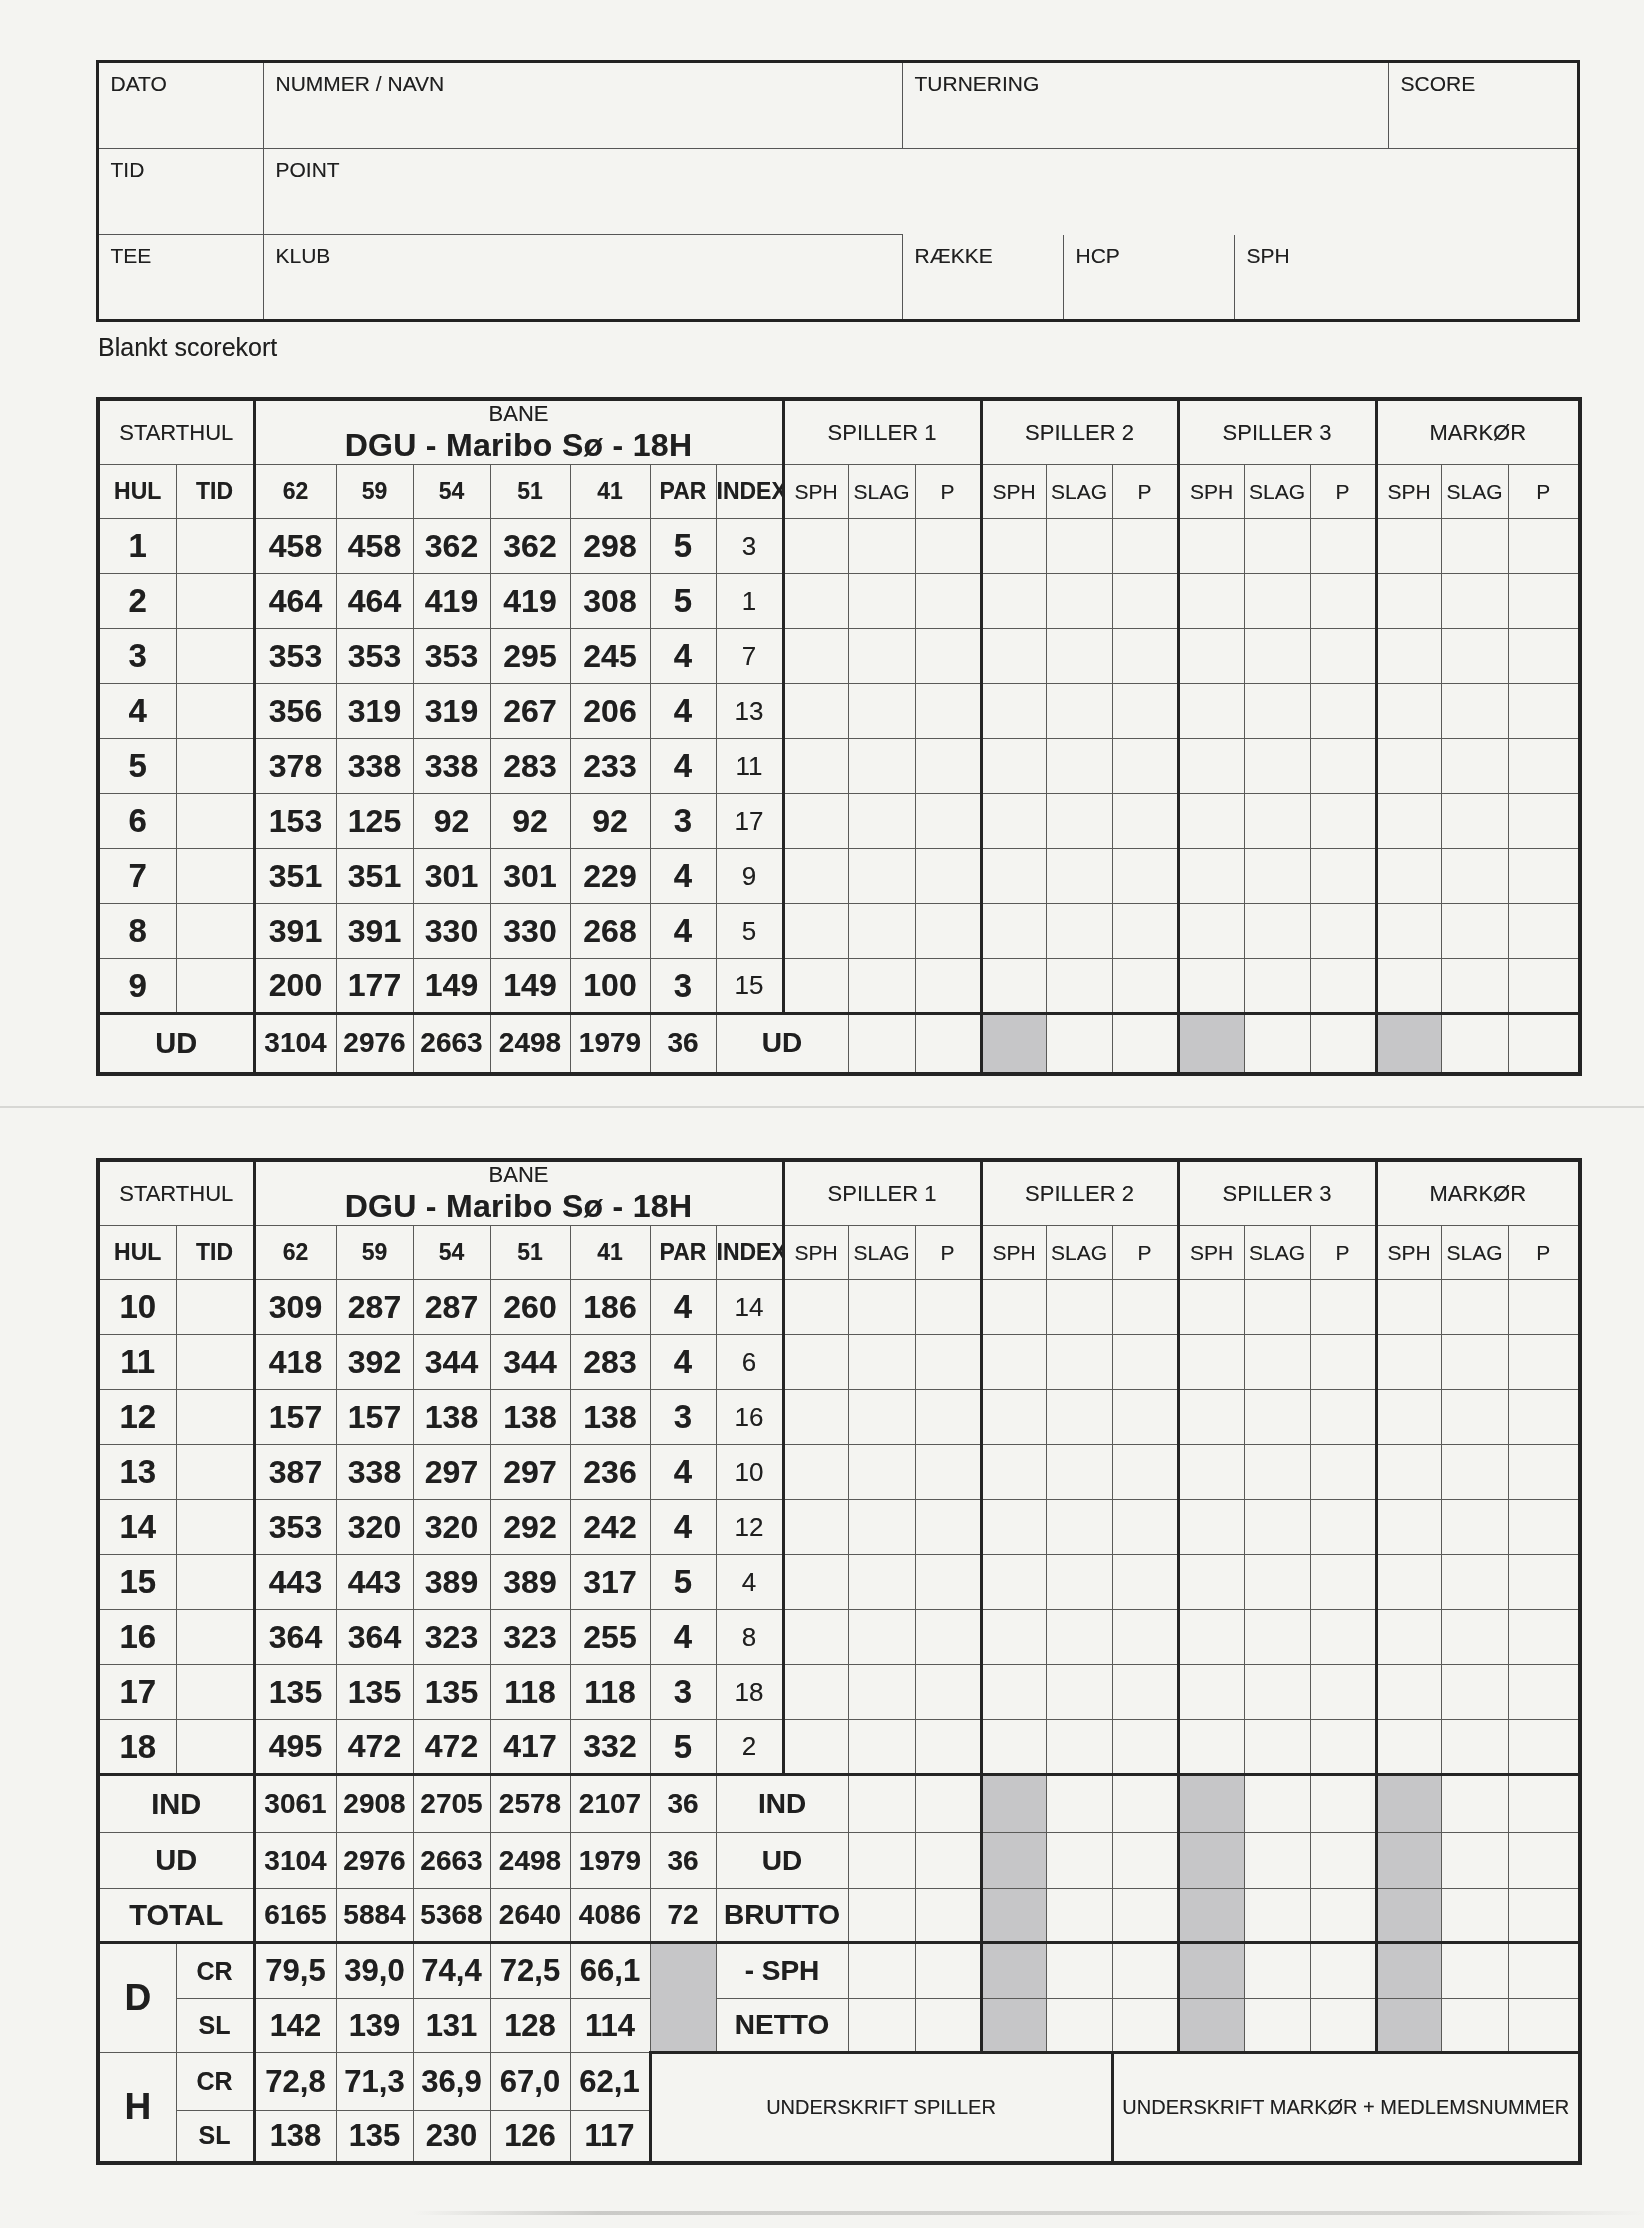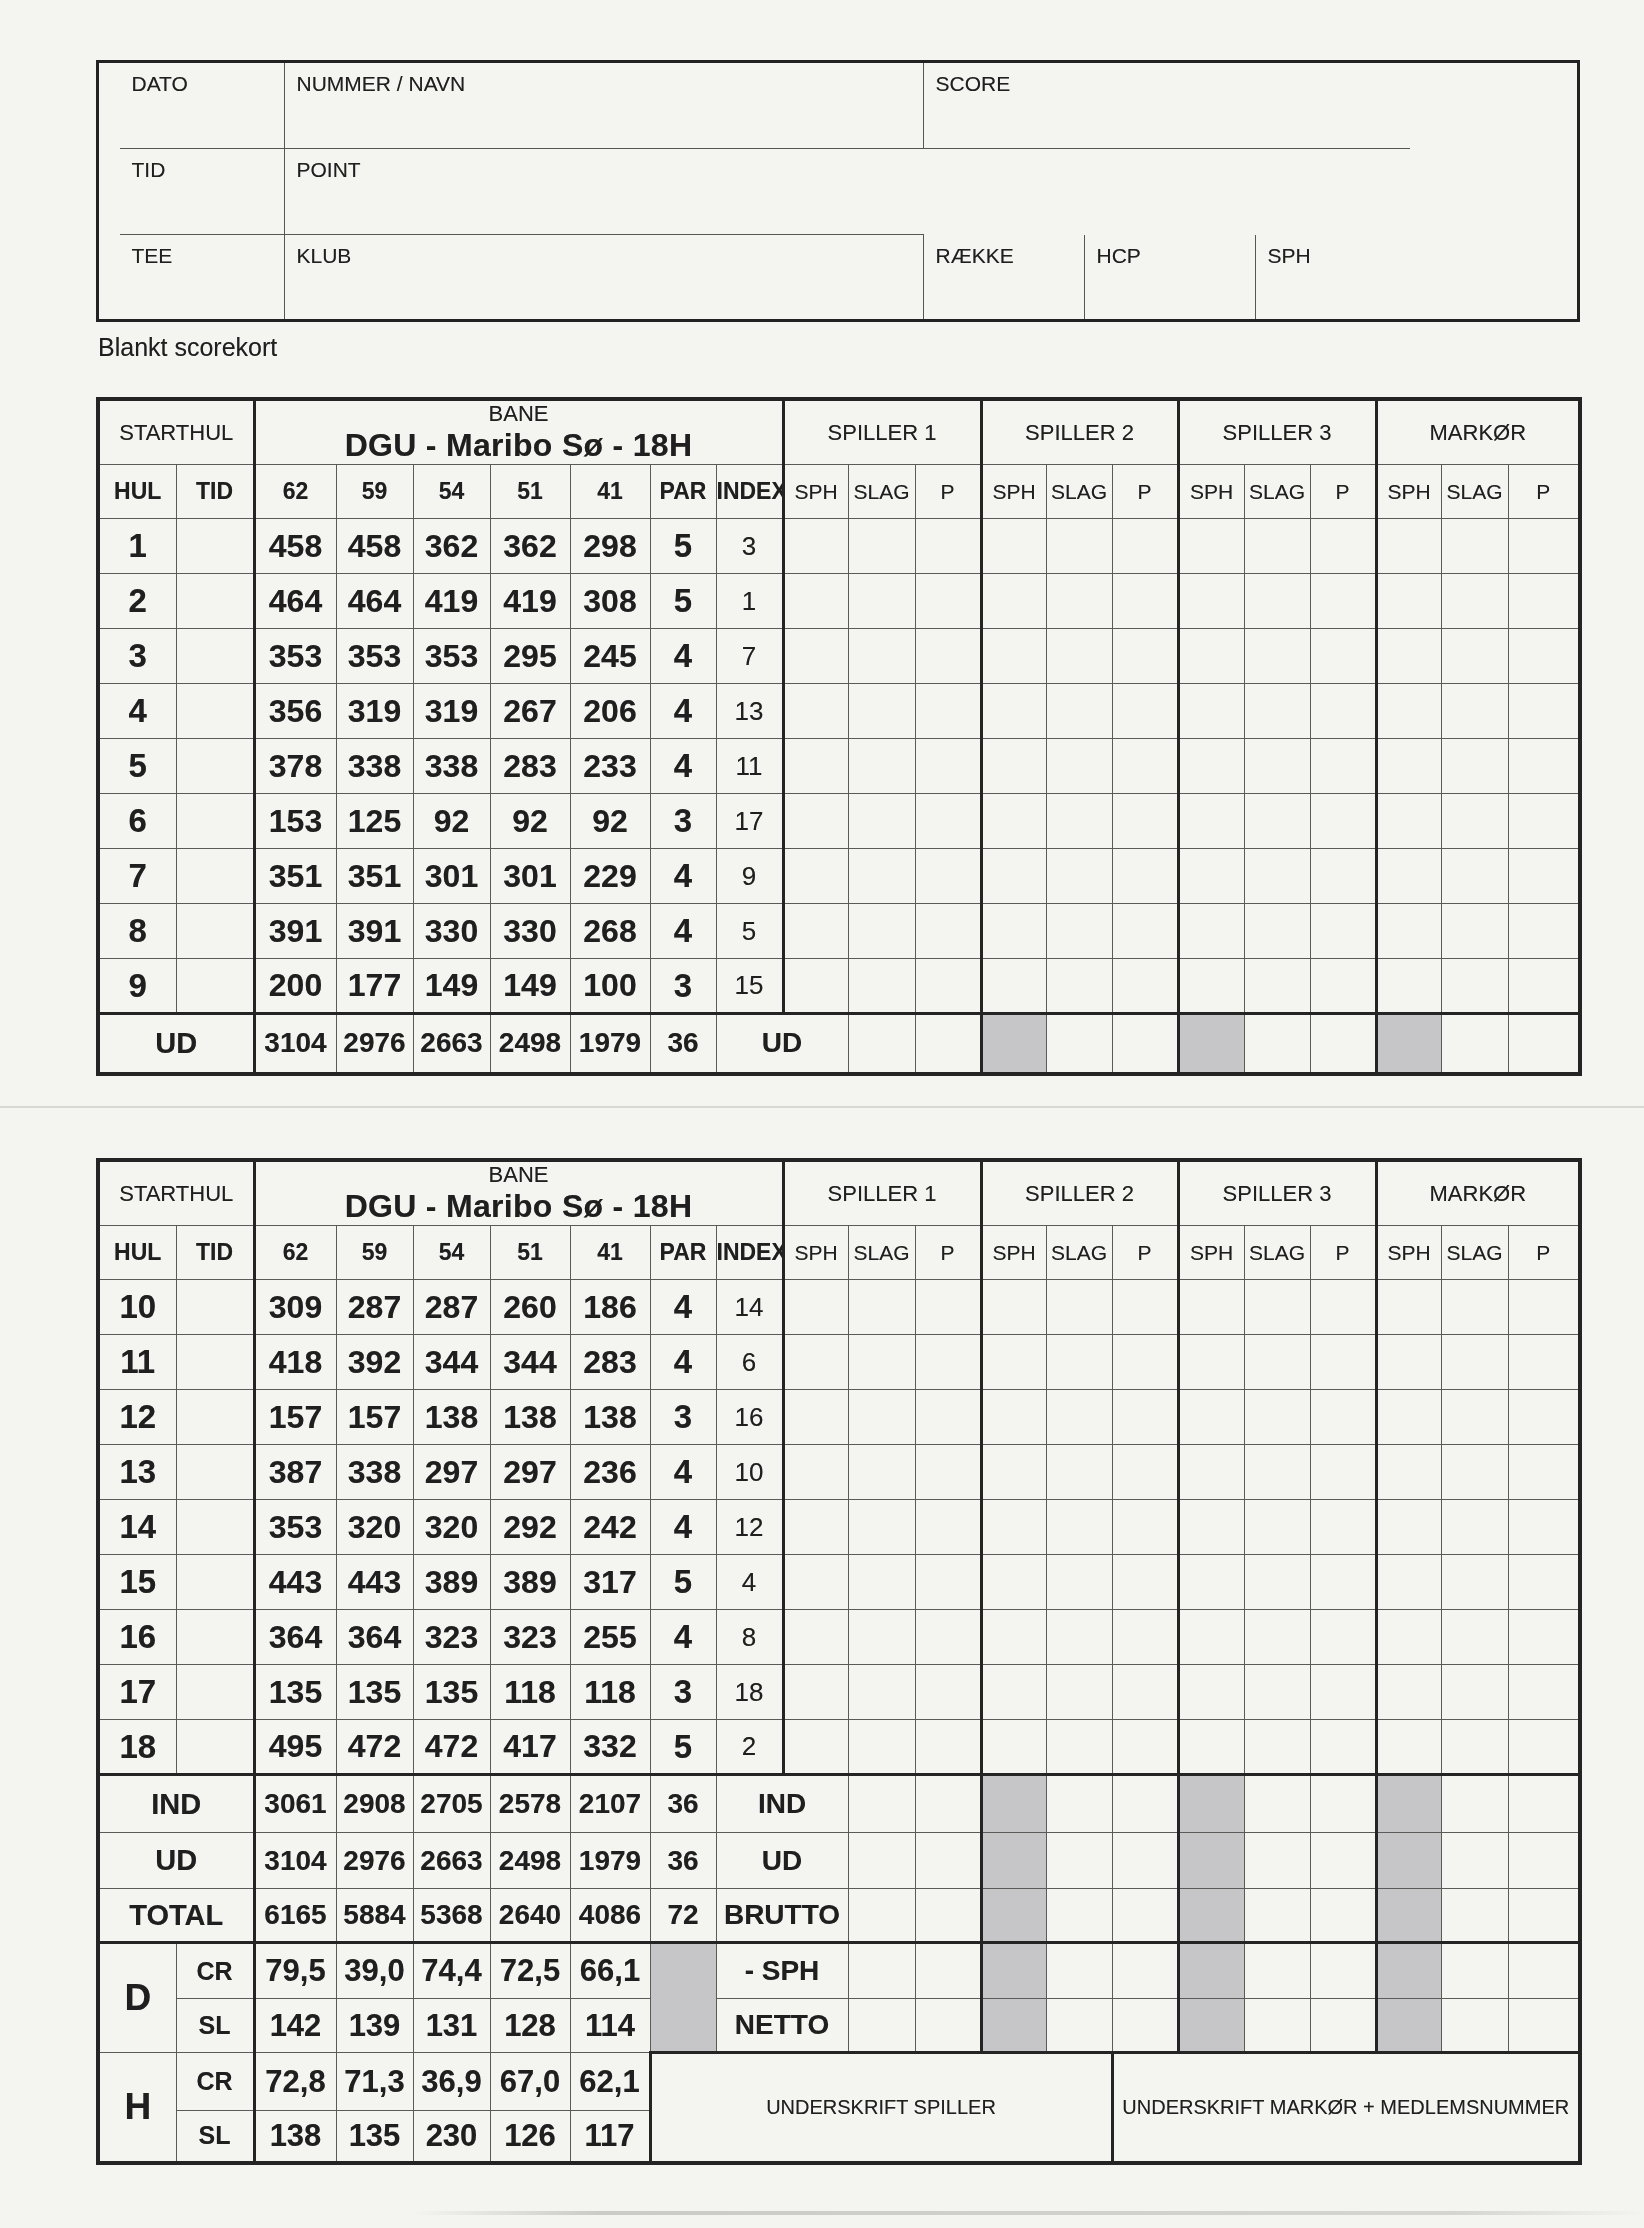"DATO" .info { padding-left: 21px -> none }
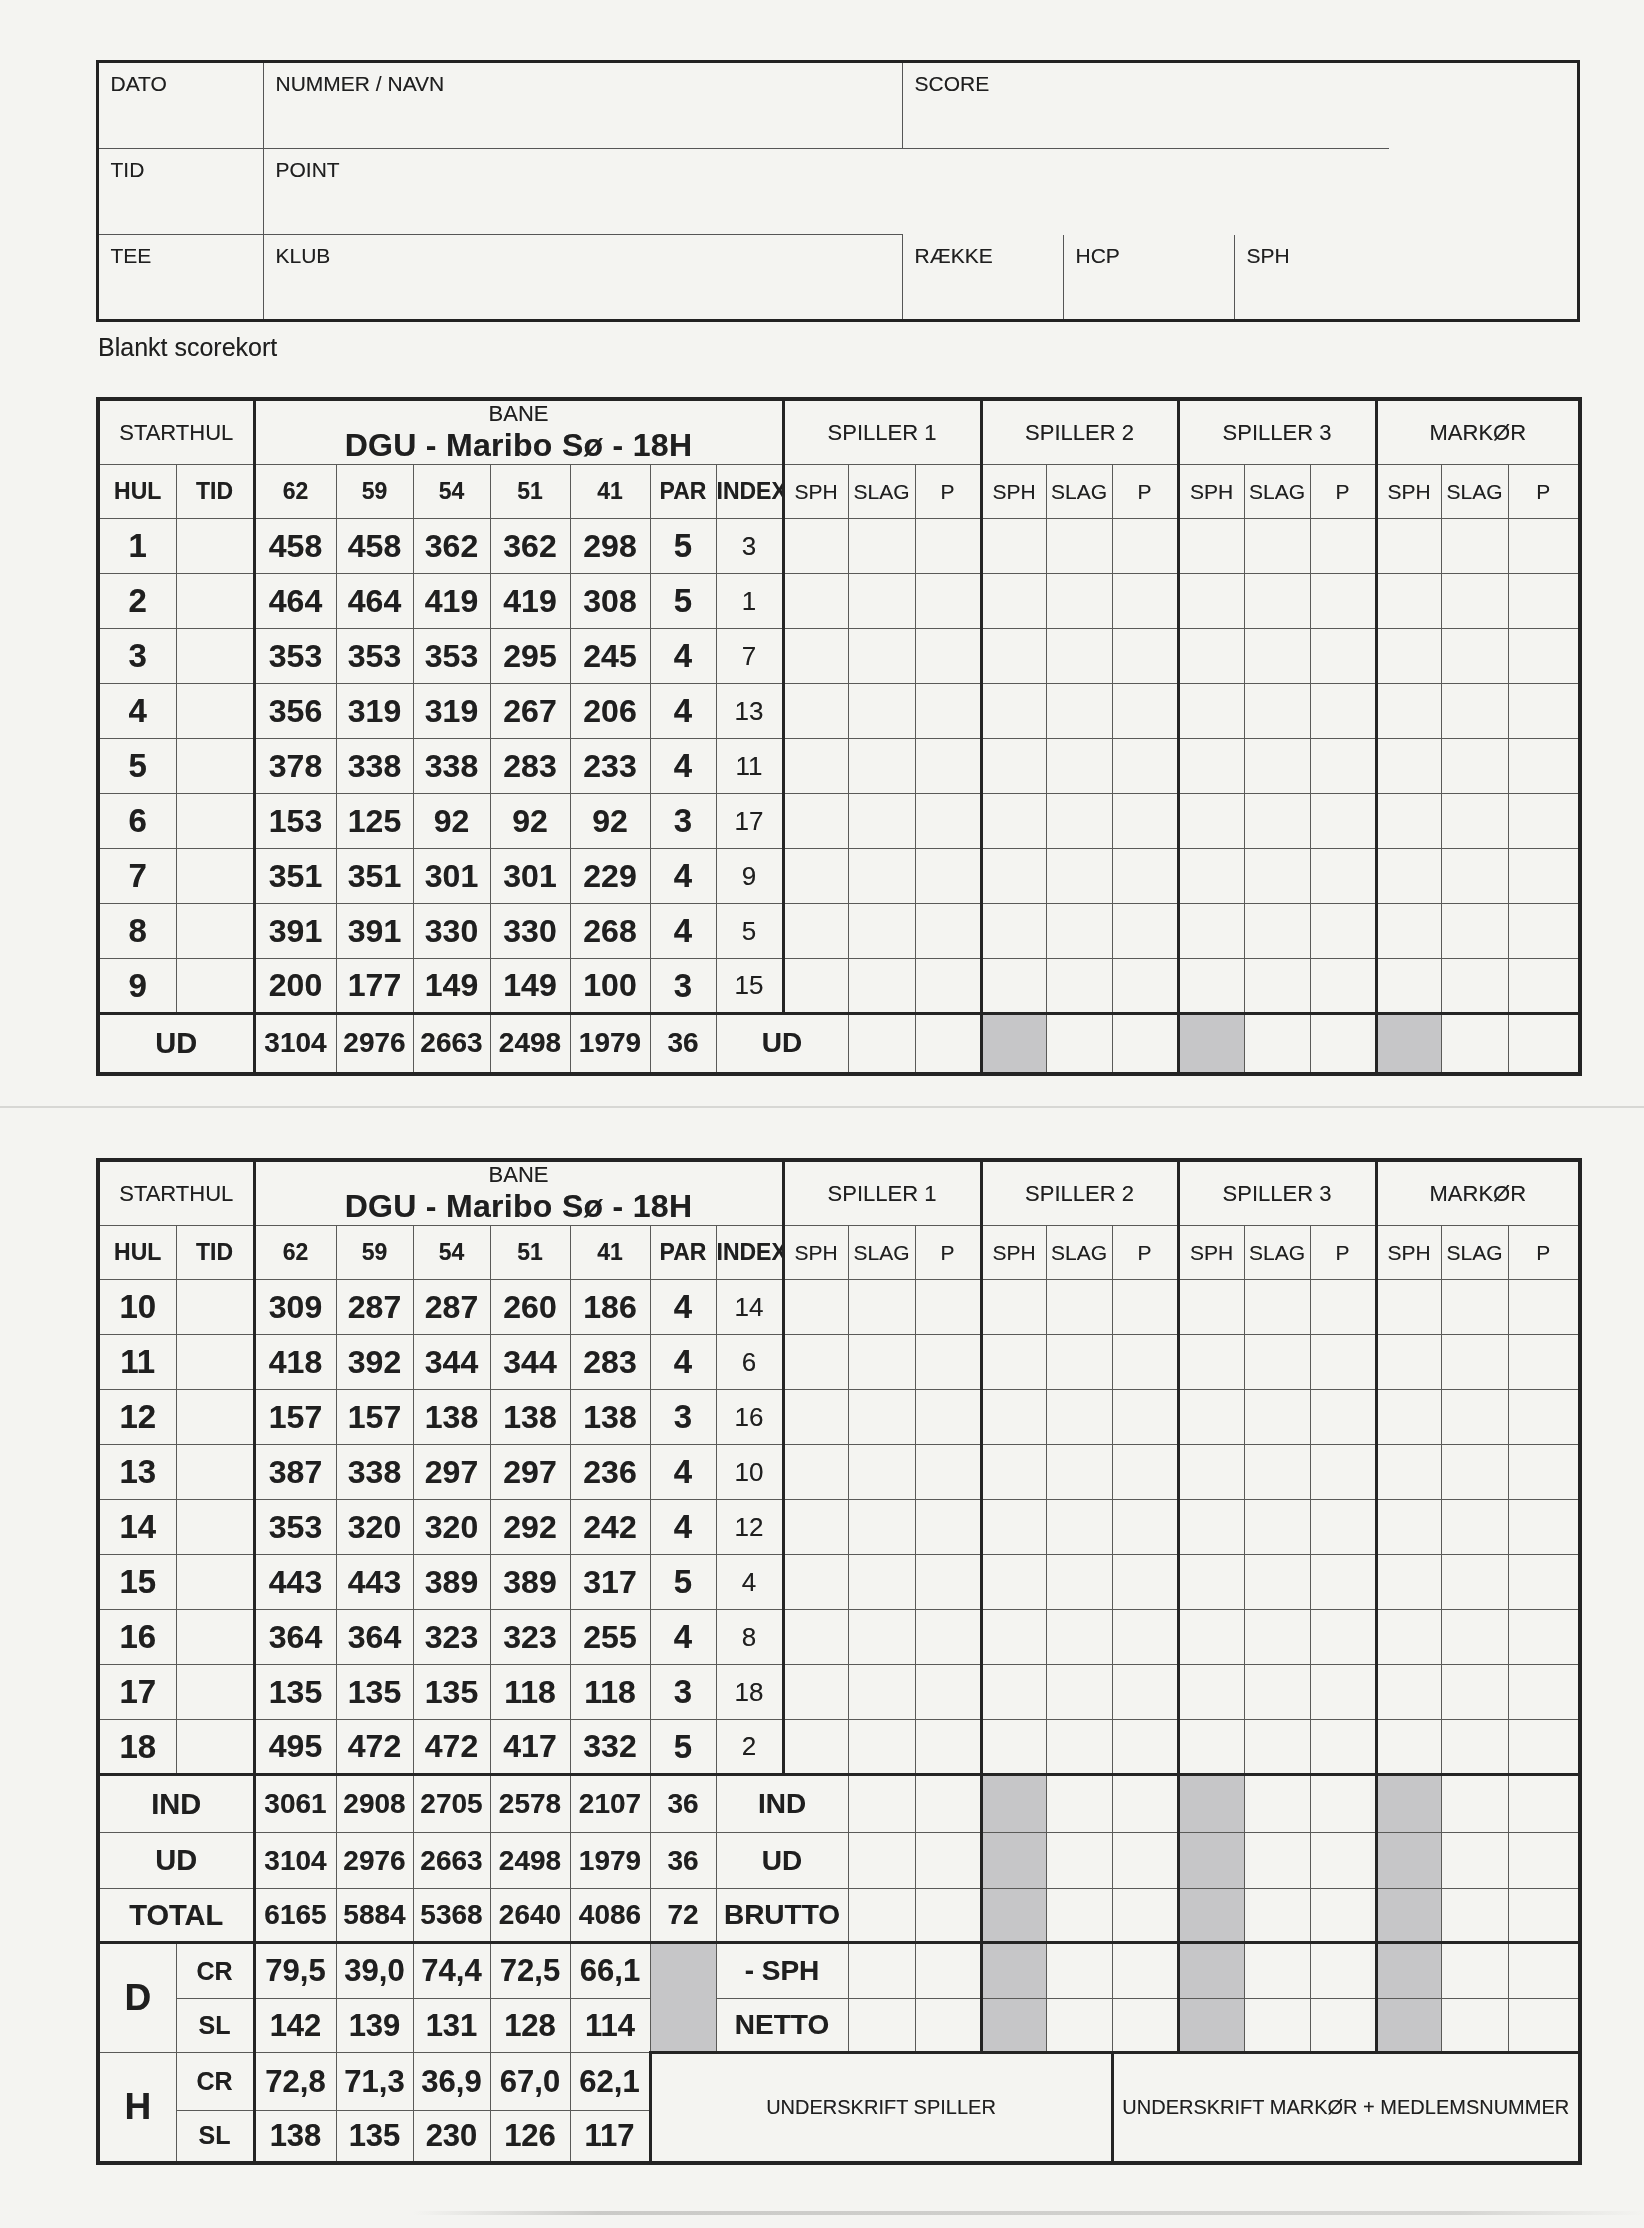"TURNERING" div.icell { html: none -> <div><span>TURNERING</span></div> }
